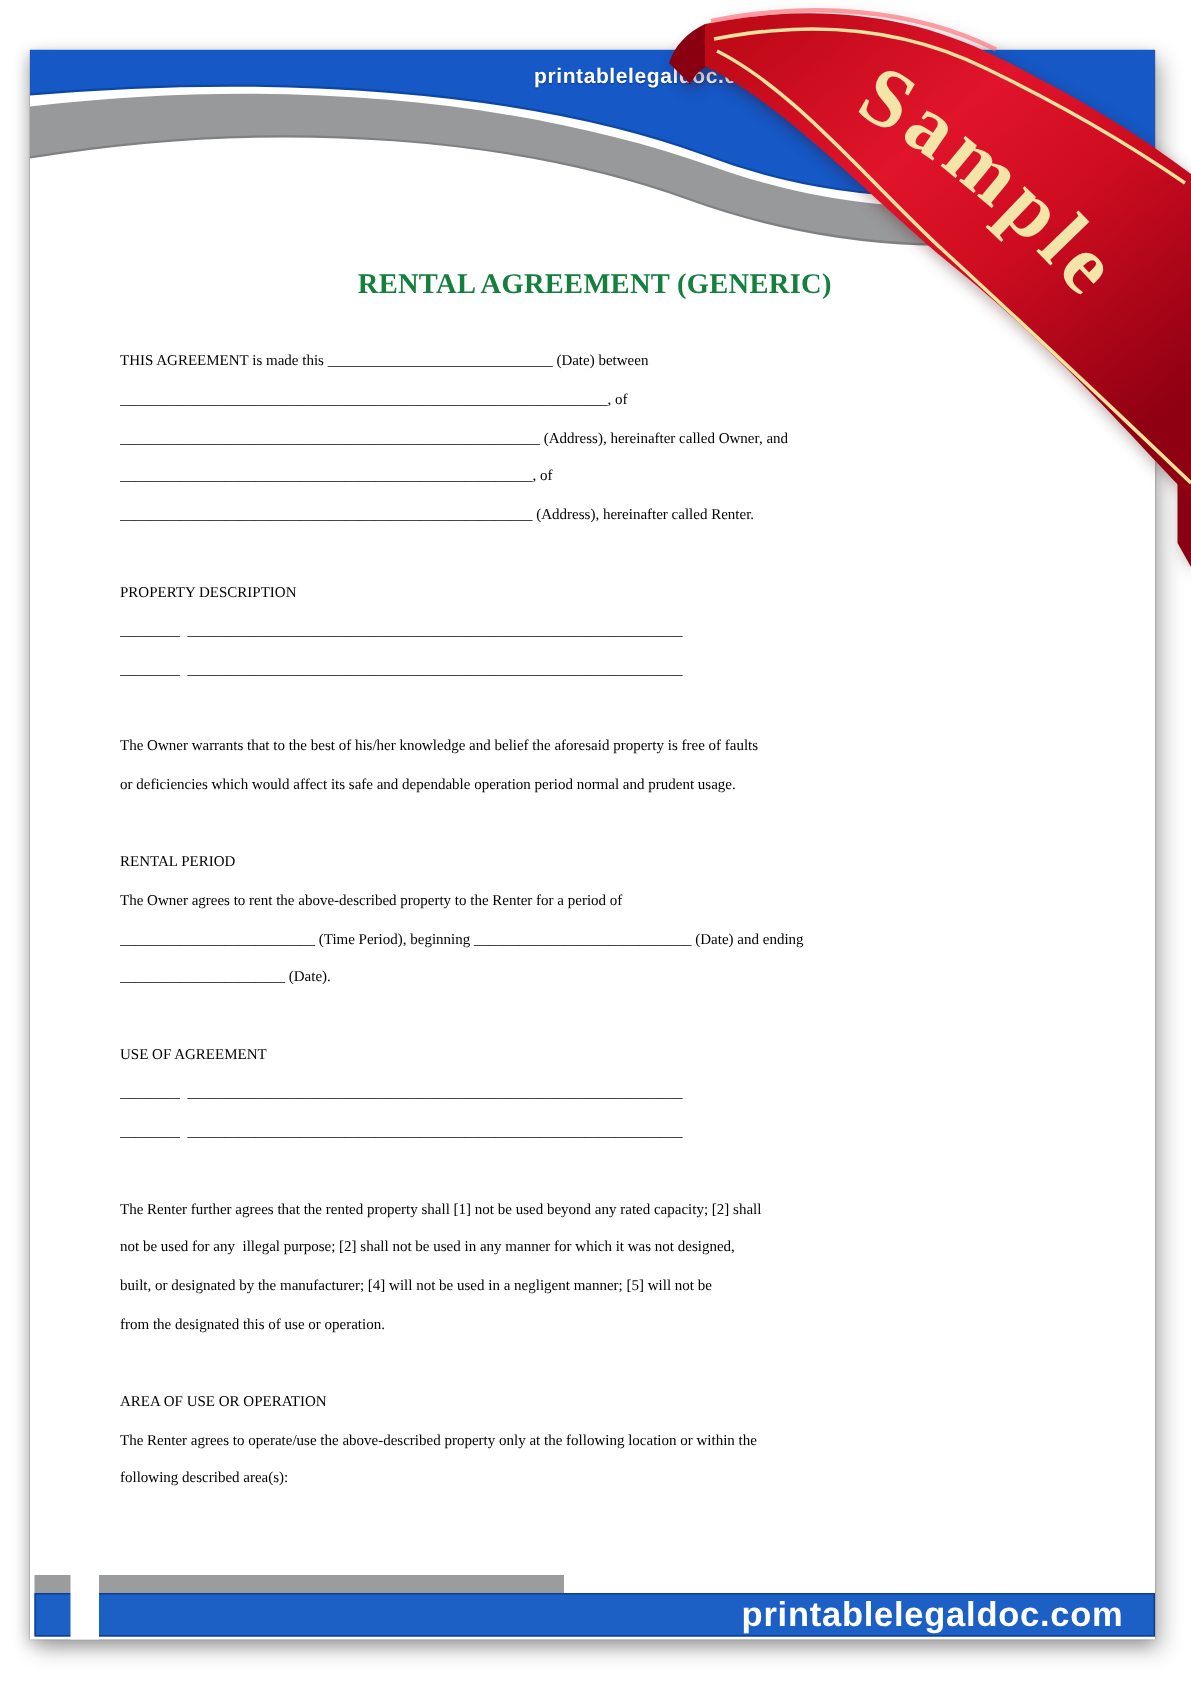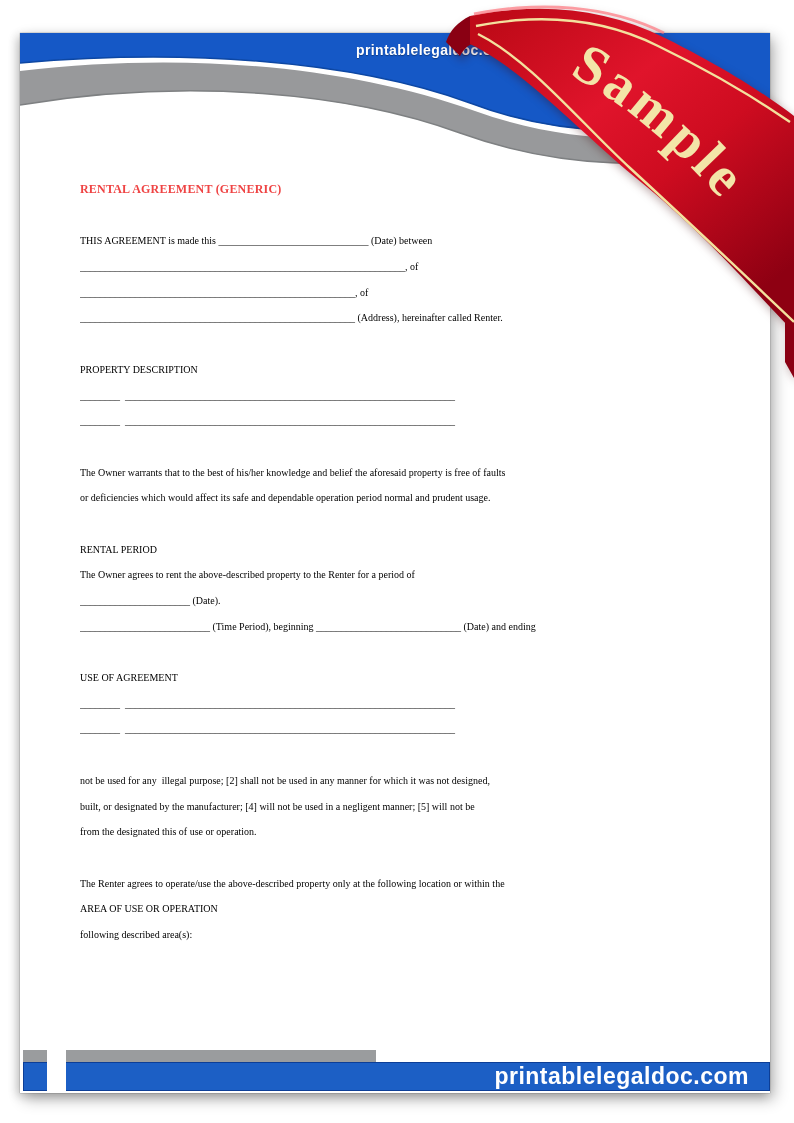"RENTAL AGREEMENT (GENERIC)" .row.title { color: #ef4444 -> #15803d; font-size: 12px -> 19px; text-align: left -> center }
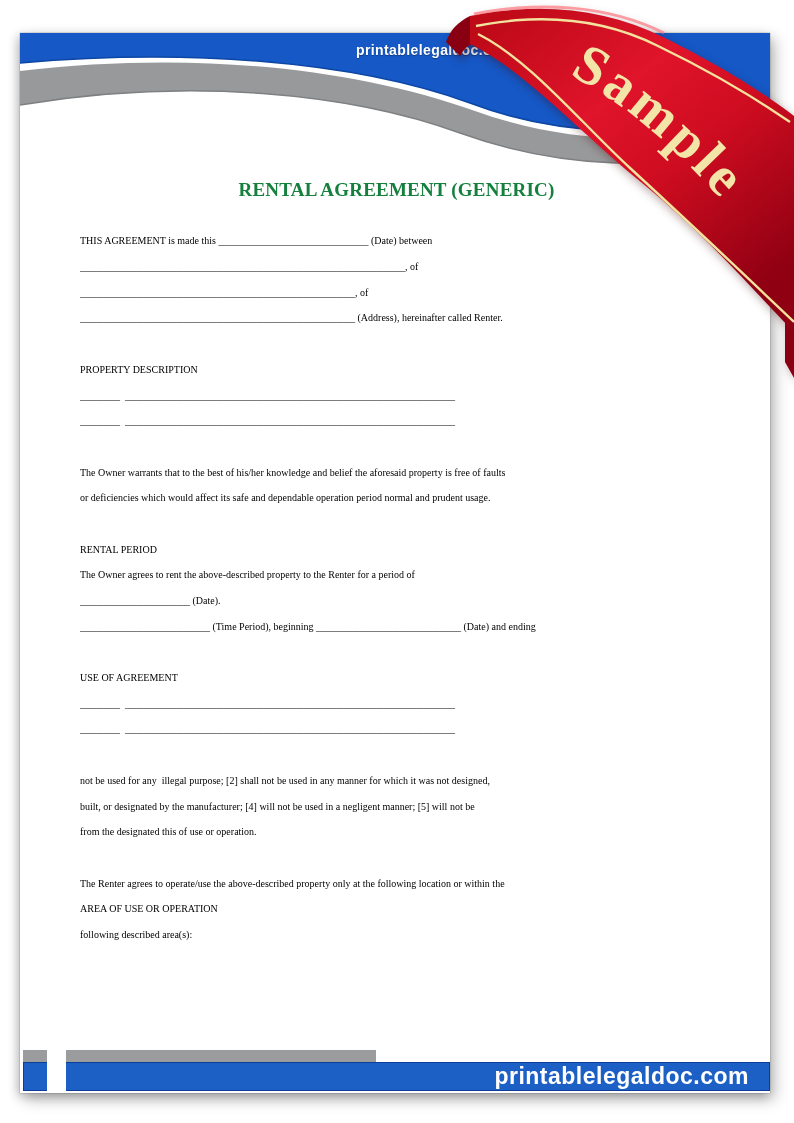"________________________________________________________" div.row { html: none -> <div>________________________________________________________ (Address), hereinafter called Owner, and</div> }
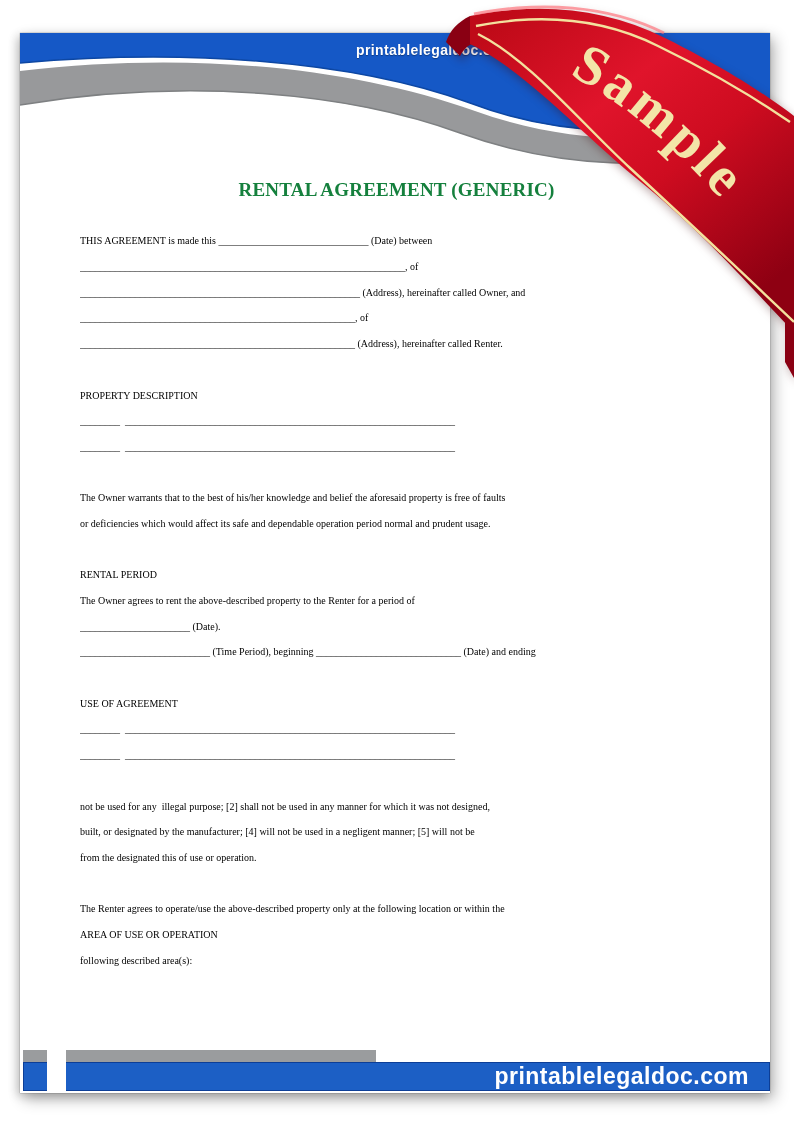"______________________ (Date)." div.row { order: before "__________________________ (Time" -> after "__________________________ (Time" }
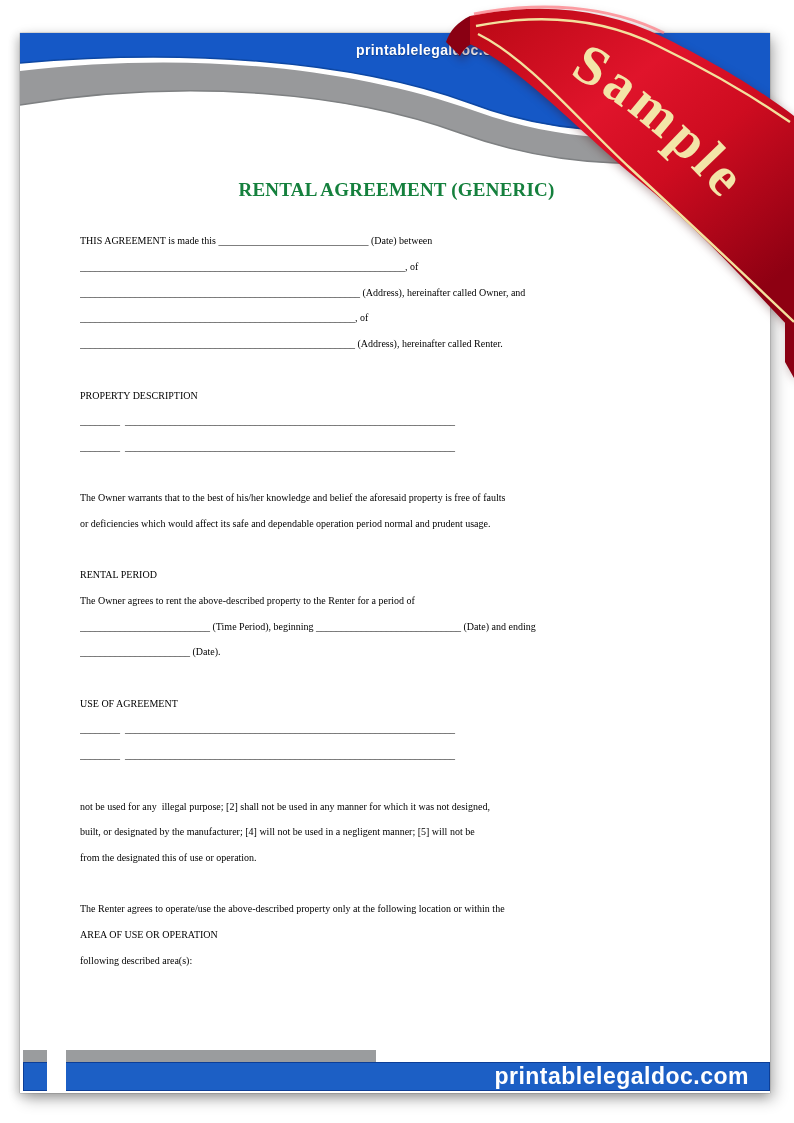"The Renter further agrees that" div.row { html: none -> <div>The Renter further agrees that the rented property shall [1] not be used beyond any rated capacity; [2] shall</div> }
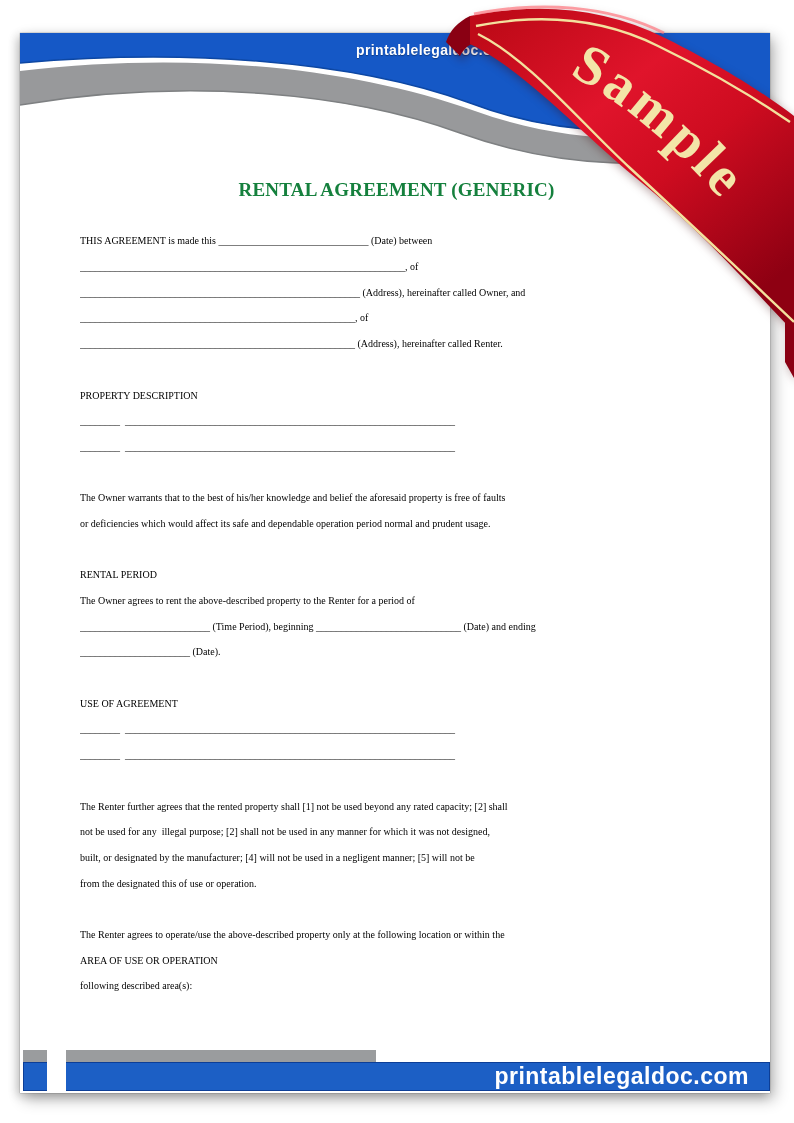"The Renter agrees to operate/use" div.row { order: before "AREA OF USE OR OPERATION" -> after "AREA OF USE OR OPERATION" }
